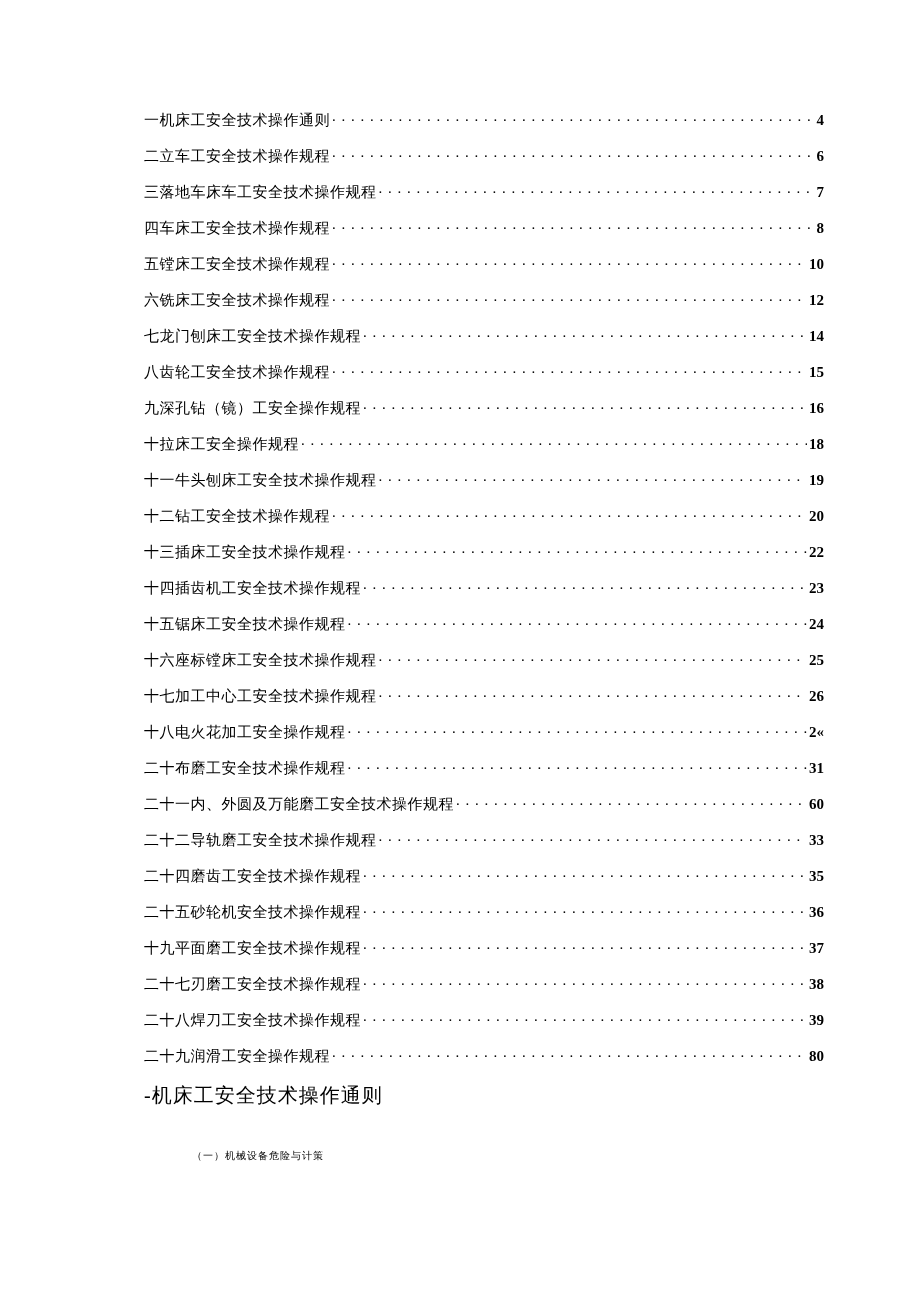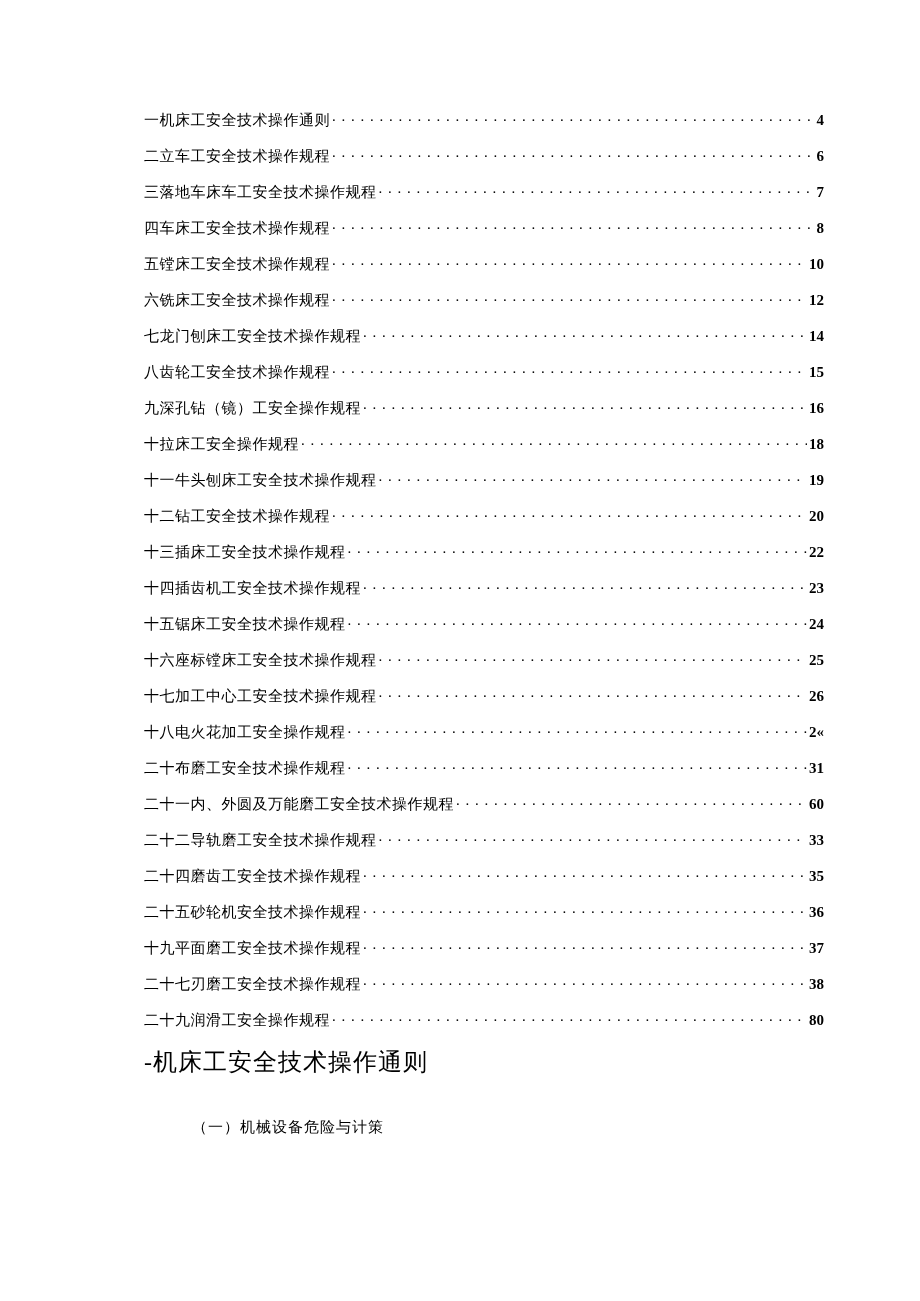"二十八焊刀工安全技术操作规程" div.toc-entry { html: none -> <div> <span>二十八焊刀工安全技术操作规程</span> <span></span> <span>39</span> </div> }
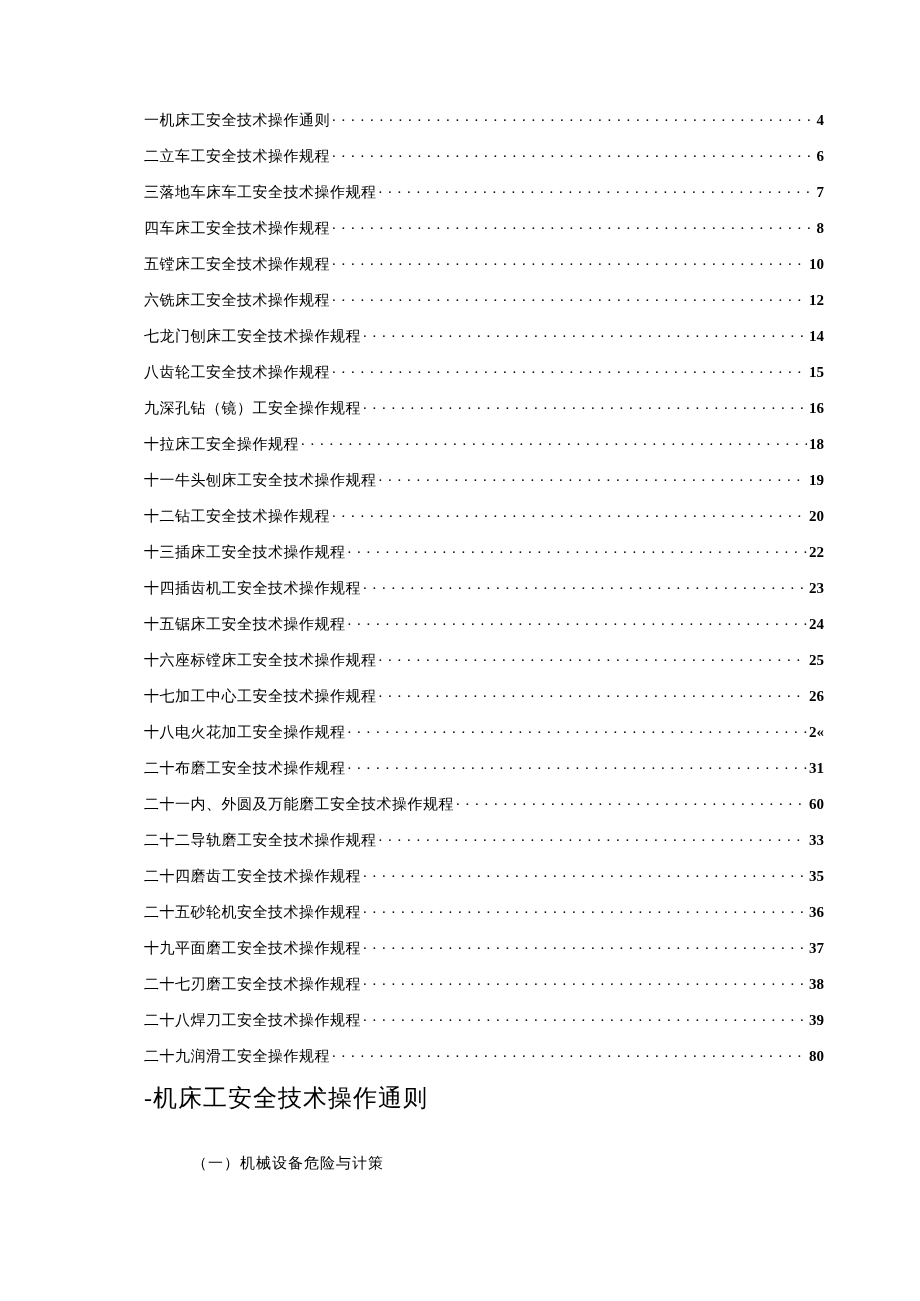"-机床工安全技术操作通则" .heading { font-size: 24px -> 20px }
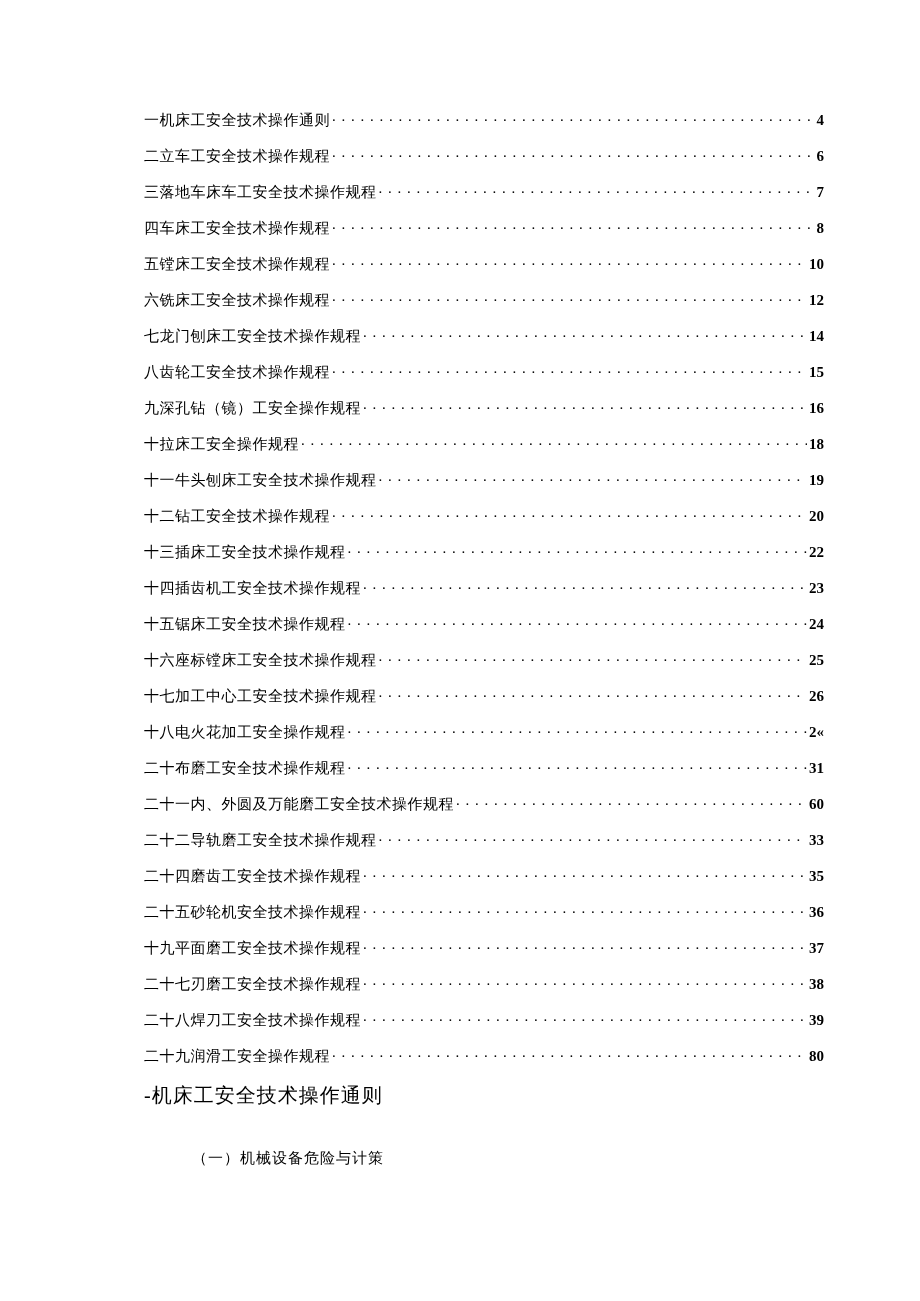"（一）机械设备危险与计策" .body-line { font-size: 15px -> 10px }
